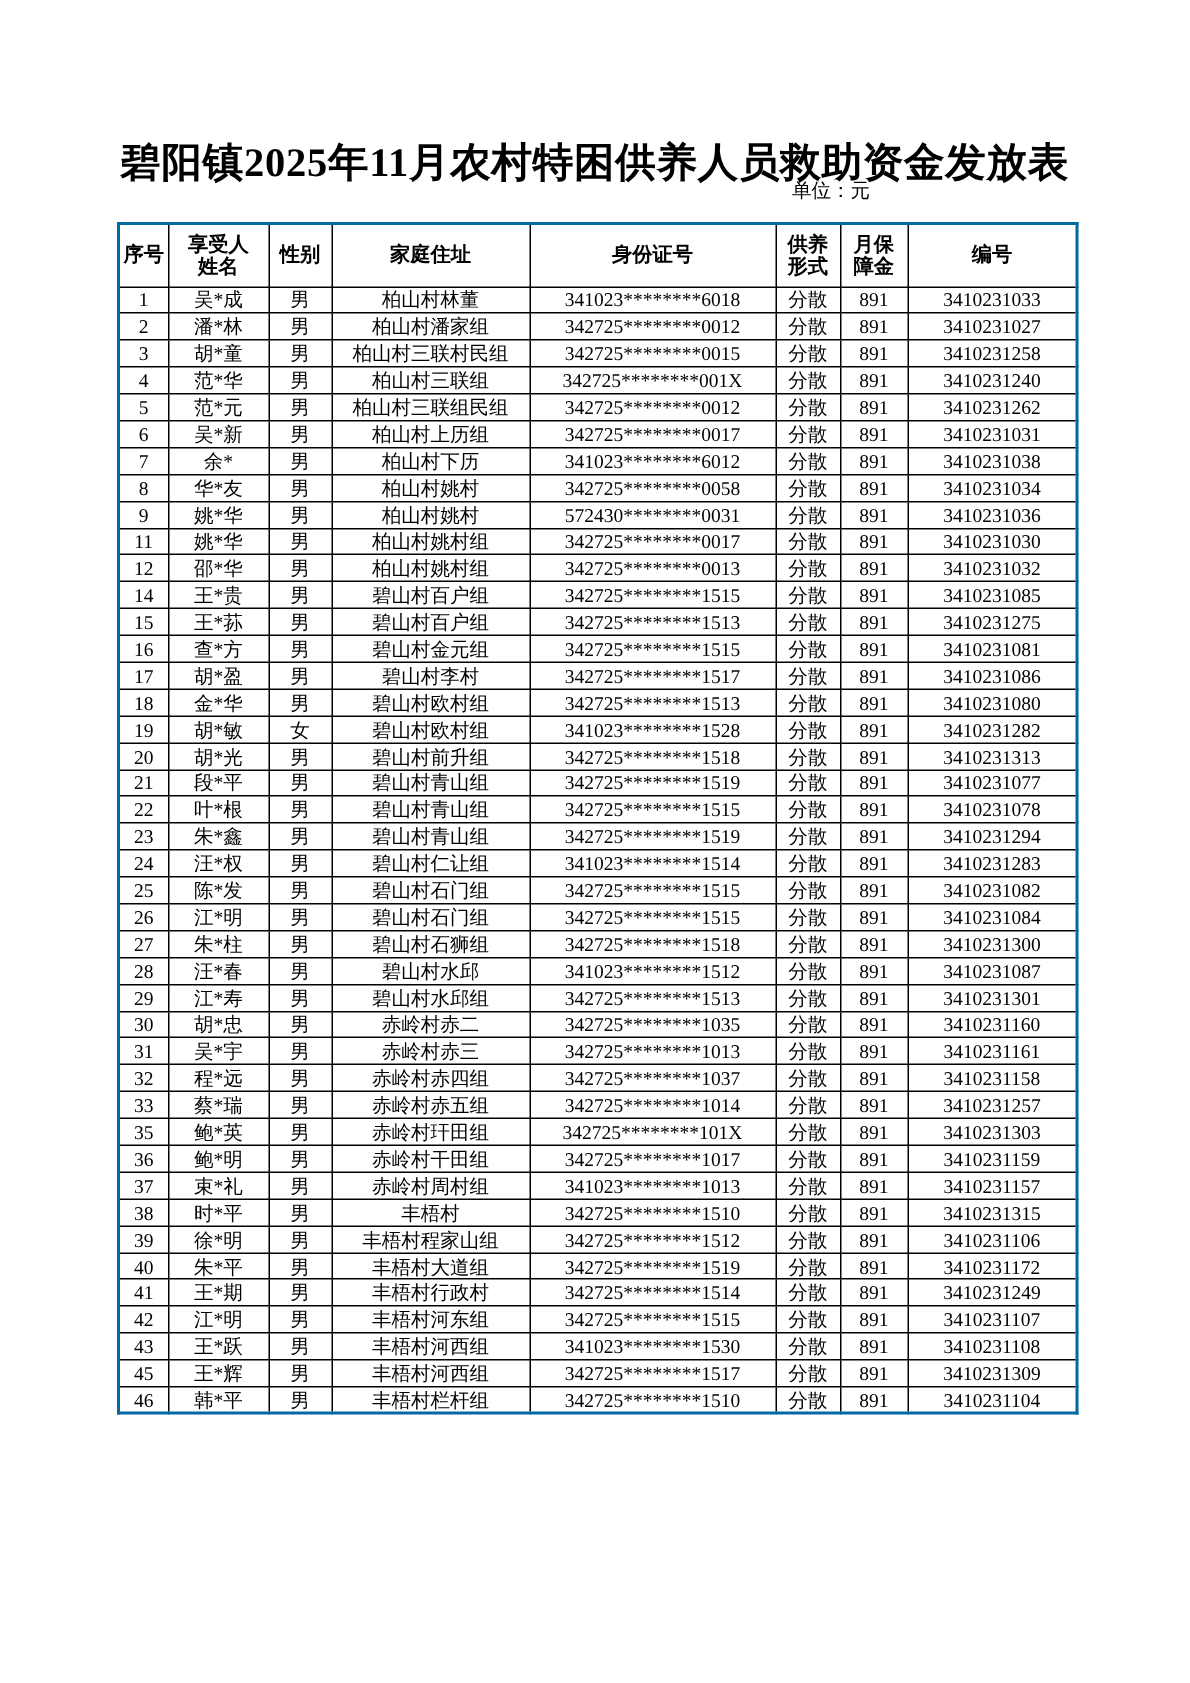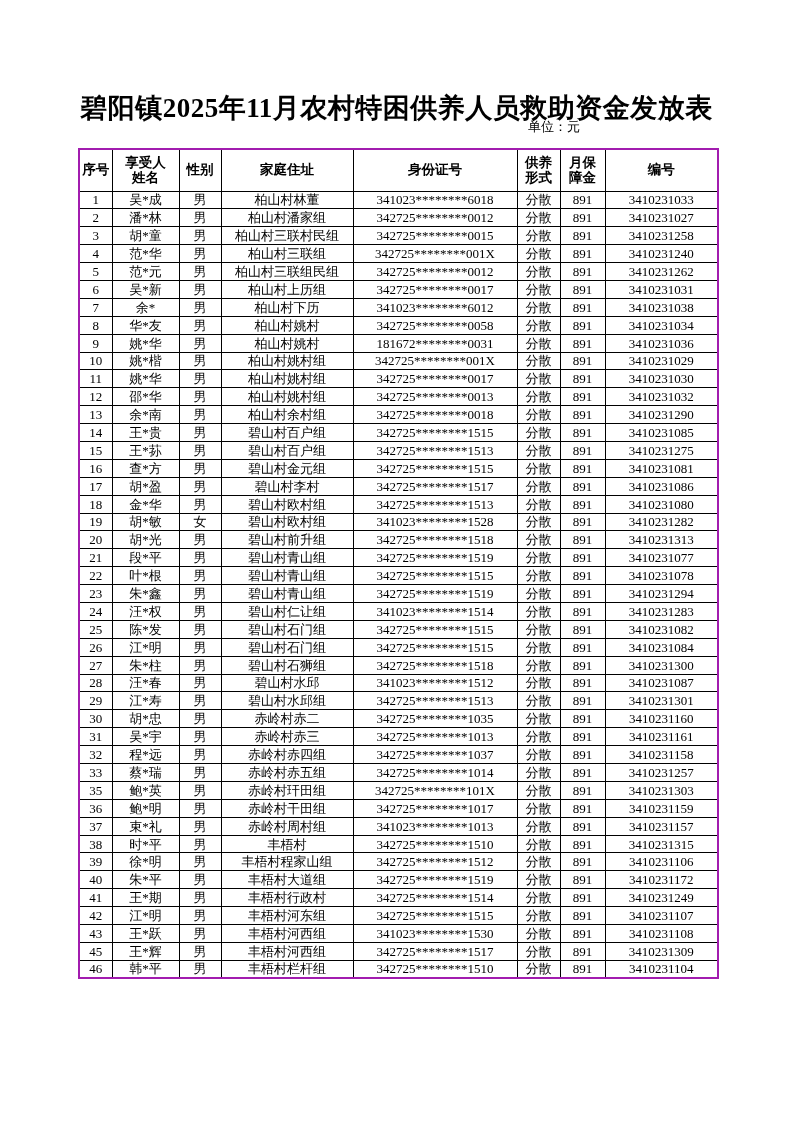"序号" table.grid { border: 2px solid #a21caf -> 2px solid #0369a1 }
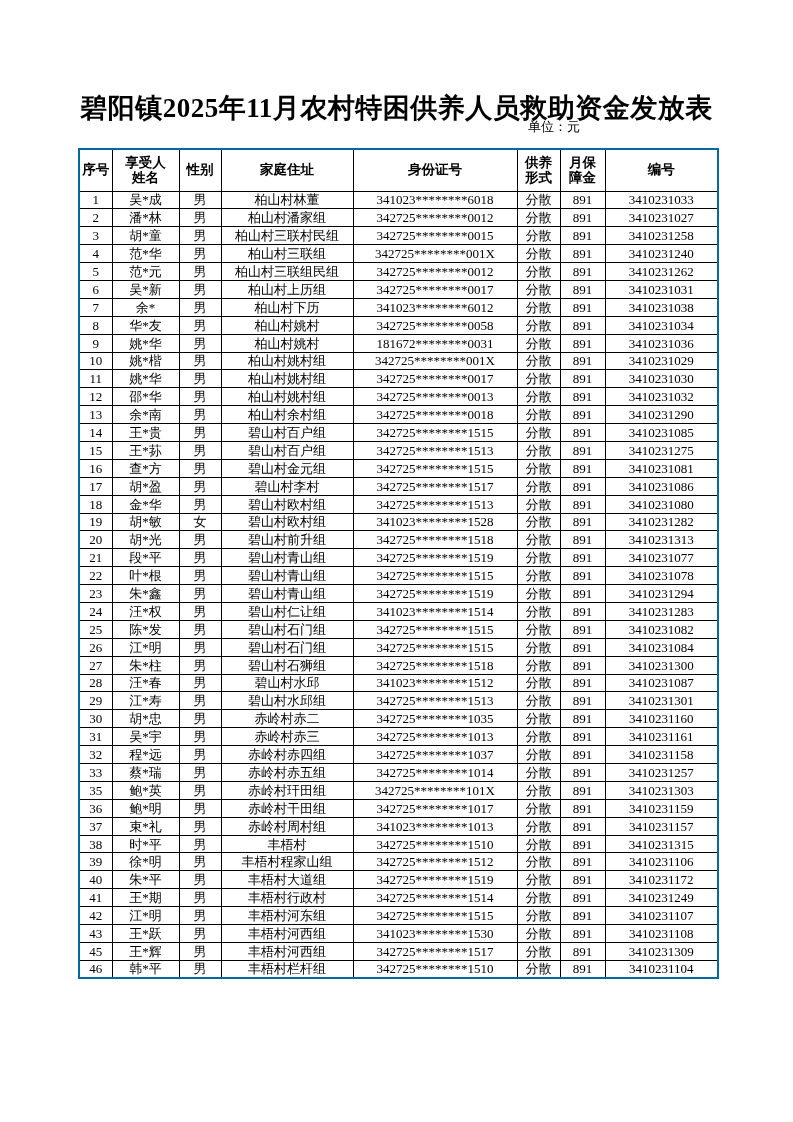"181672********0031" td { text: 181672 -> 572430 }
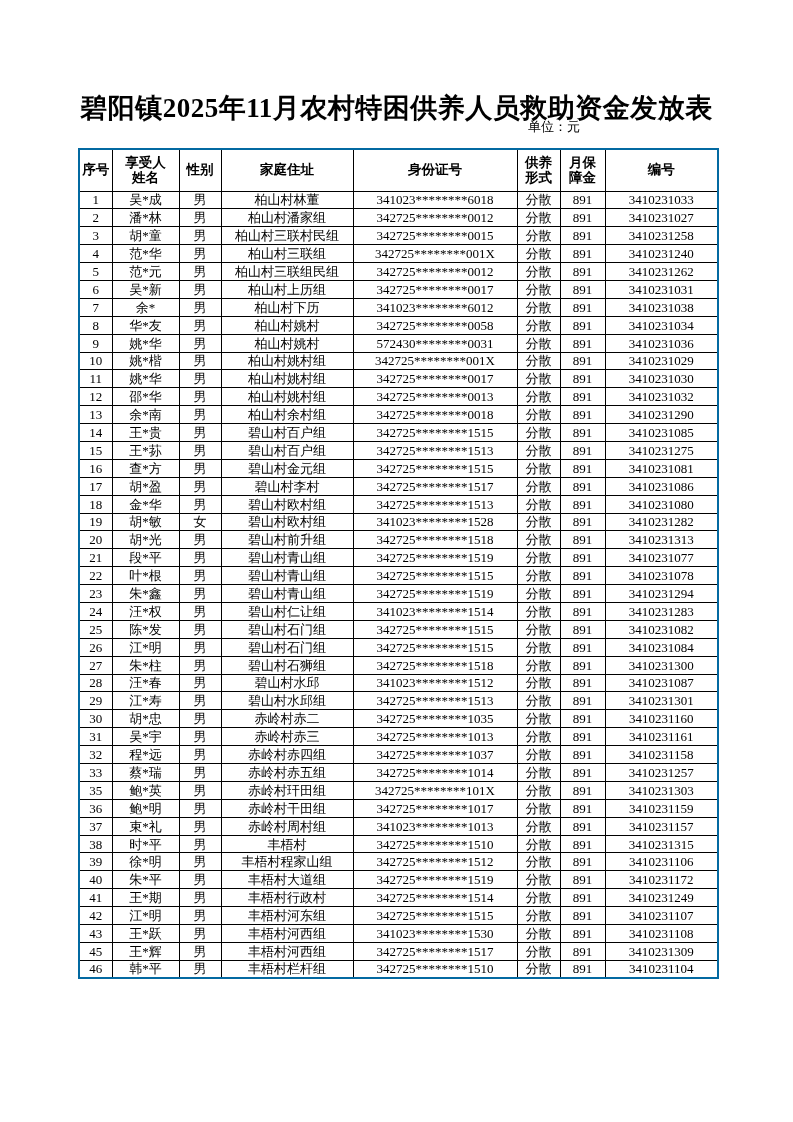"10" tr { html: <tr> <td>10</td> <td>姚*楷</td> <td>男</td> <td>柏山村姚村组</td> <td>342725********001X</td> <td>分散</td> <td>891</td> <td>3410231029</td> </tr> -> none }
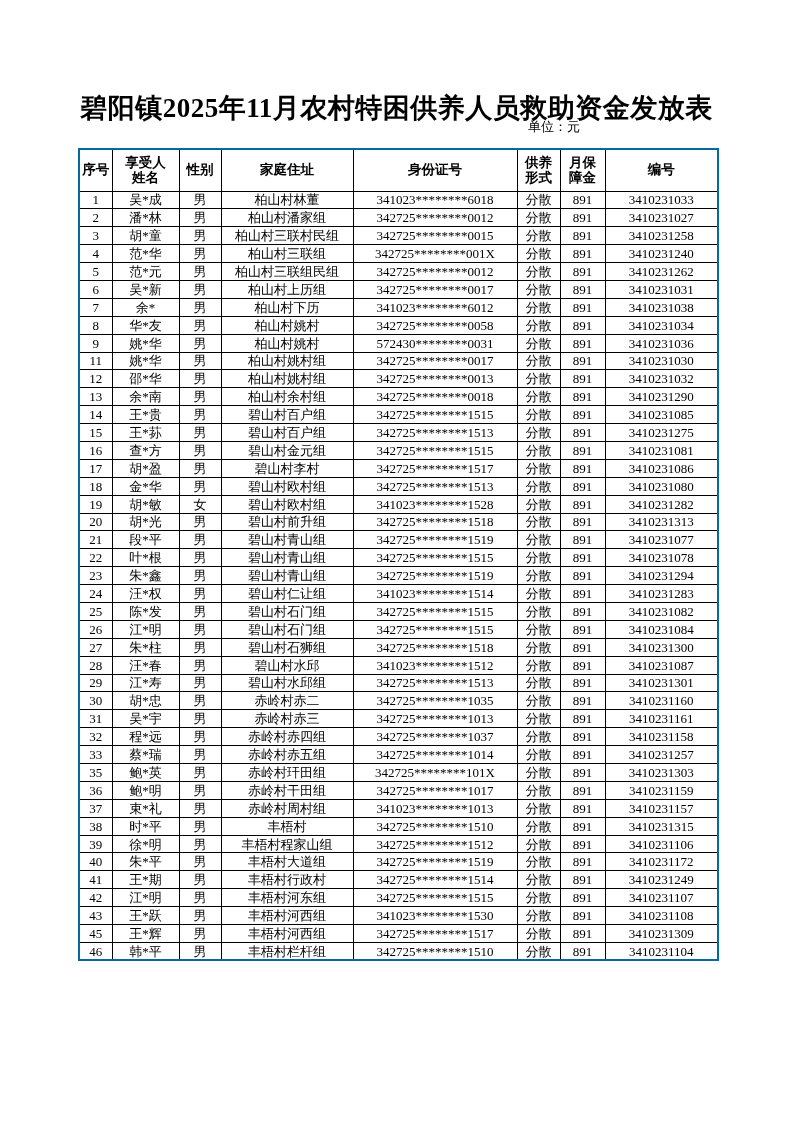"13" tr { html: <tr> <td>13</td> <td>余*南</td> <td>男</td> <td>柏山村余村组</td> <td>342725********0018</td> <td>分散</td> <td>891</td> <td>3410231290</td> </tr> -> none }
